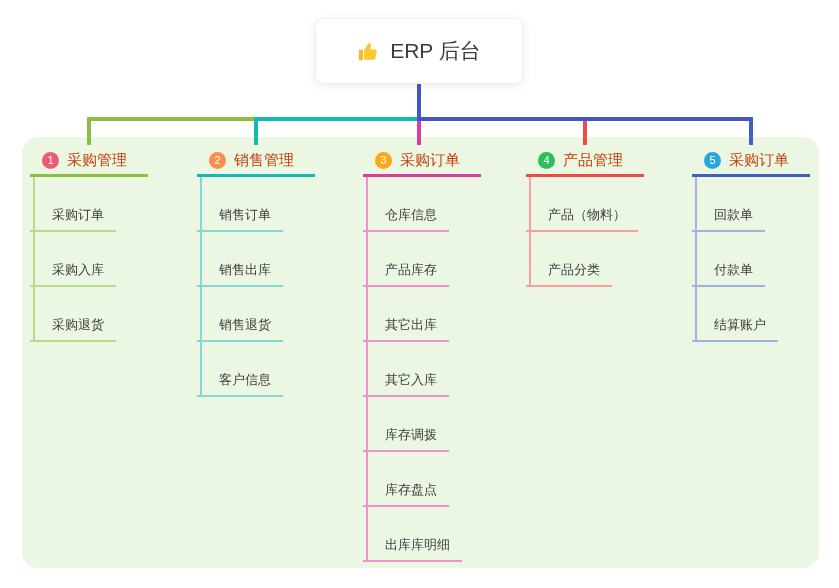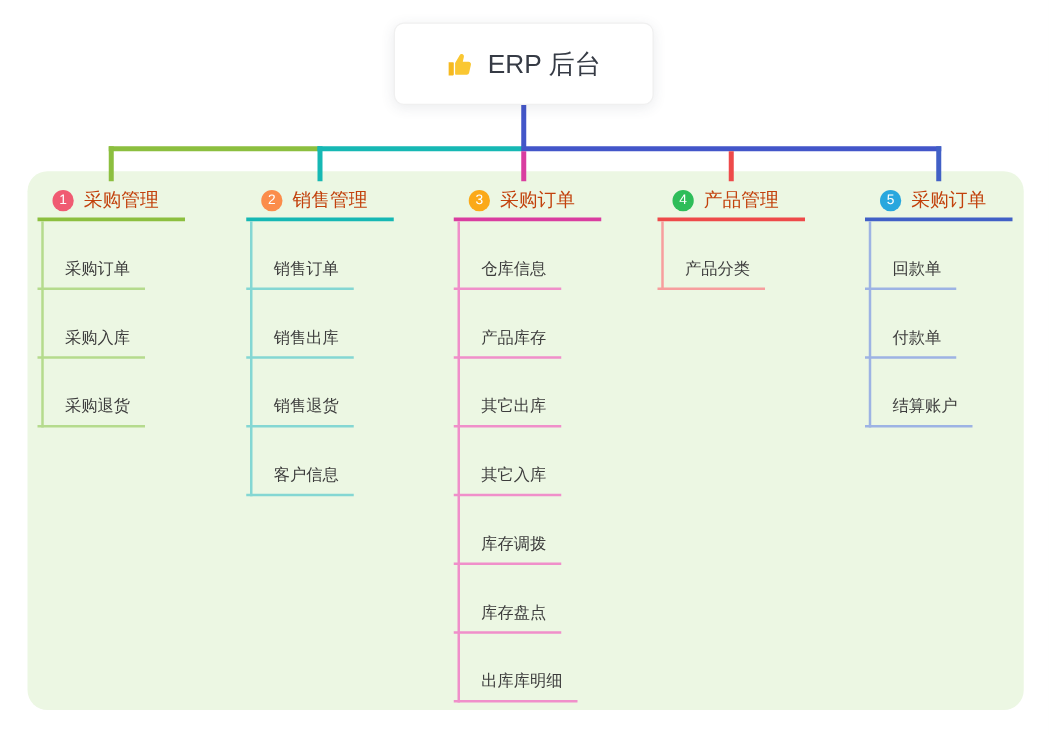"产品（物料）" div.item { html: none -> <div> <span>产品（物料）</span> </div> }
